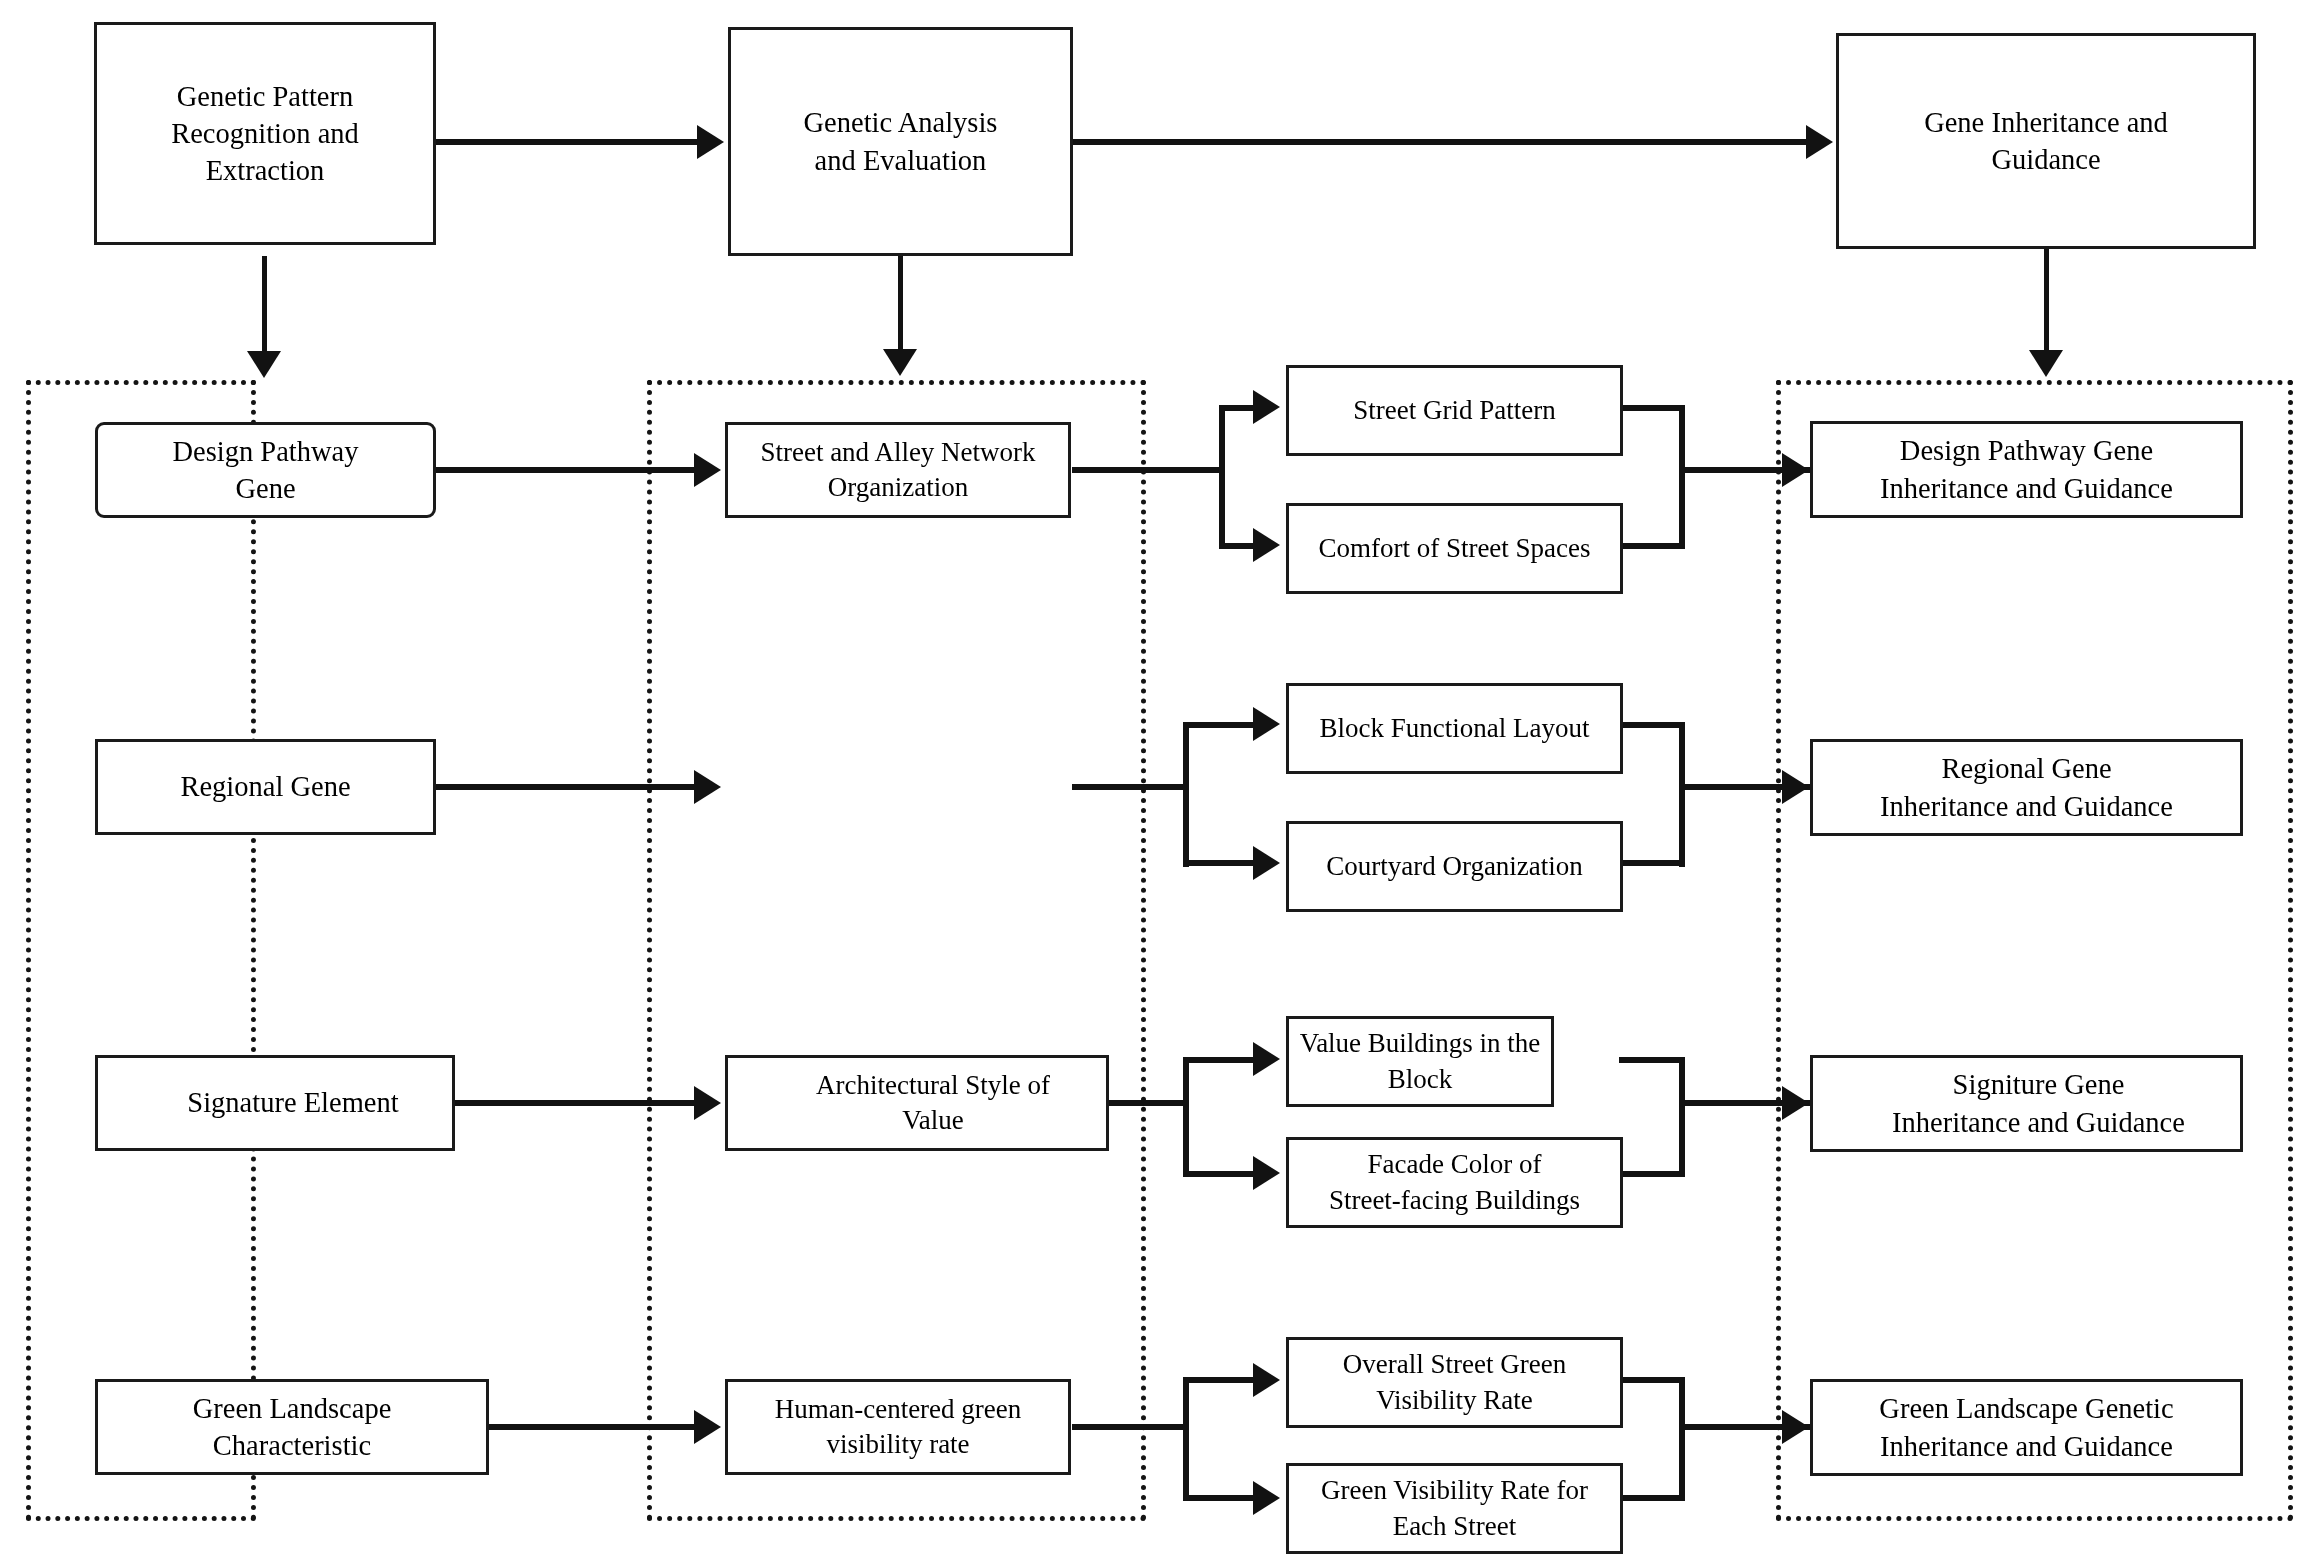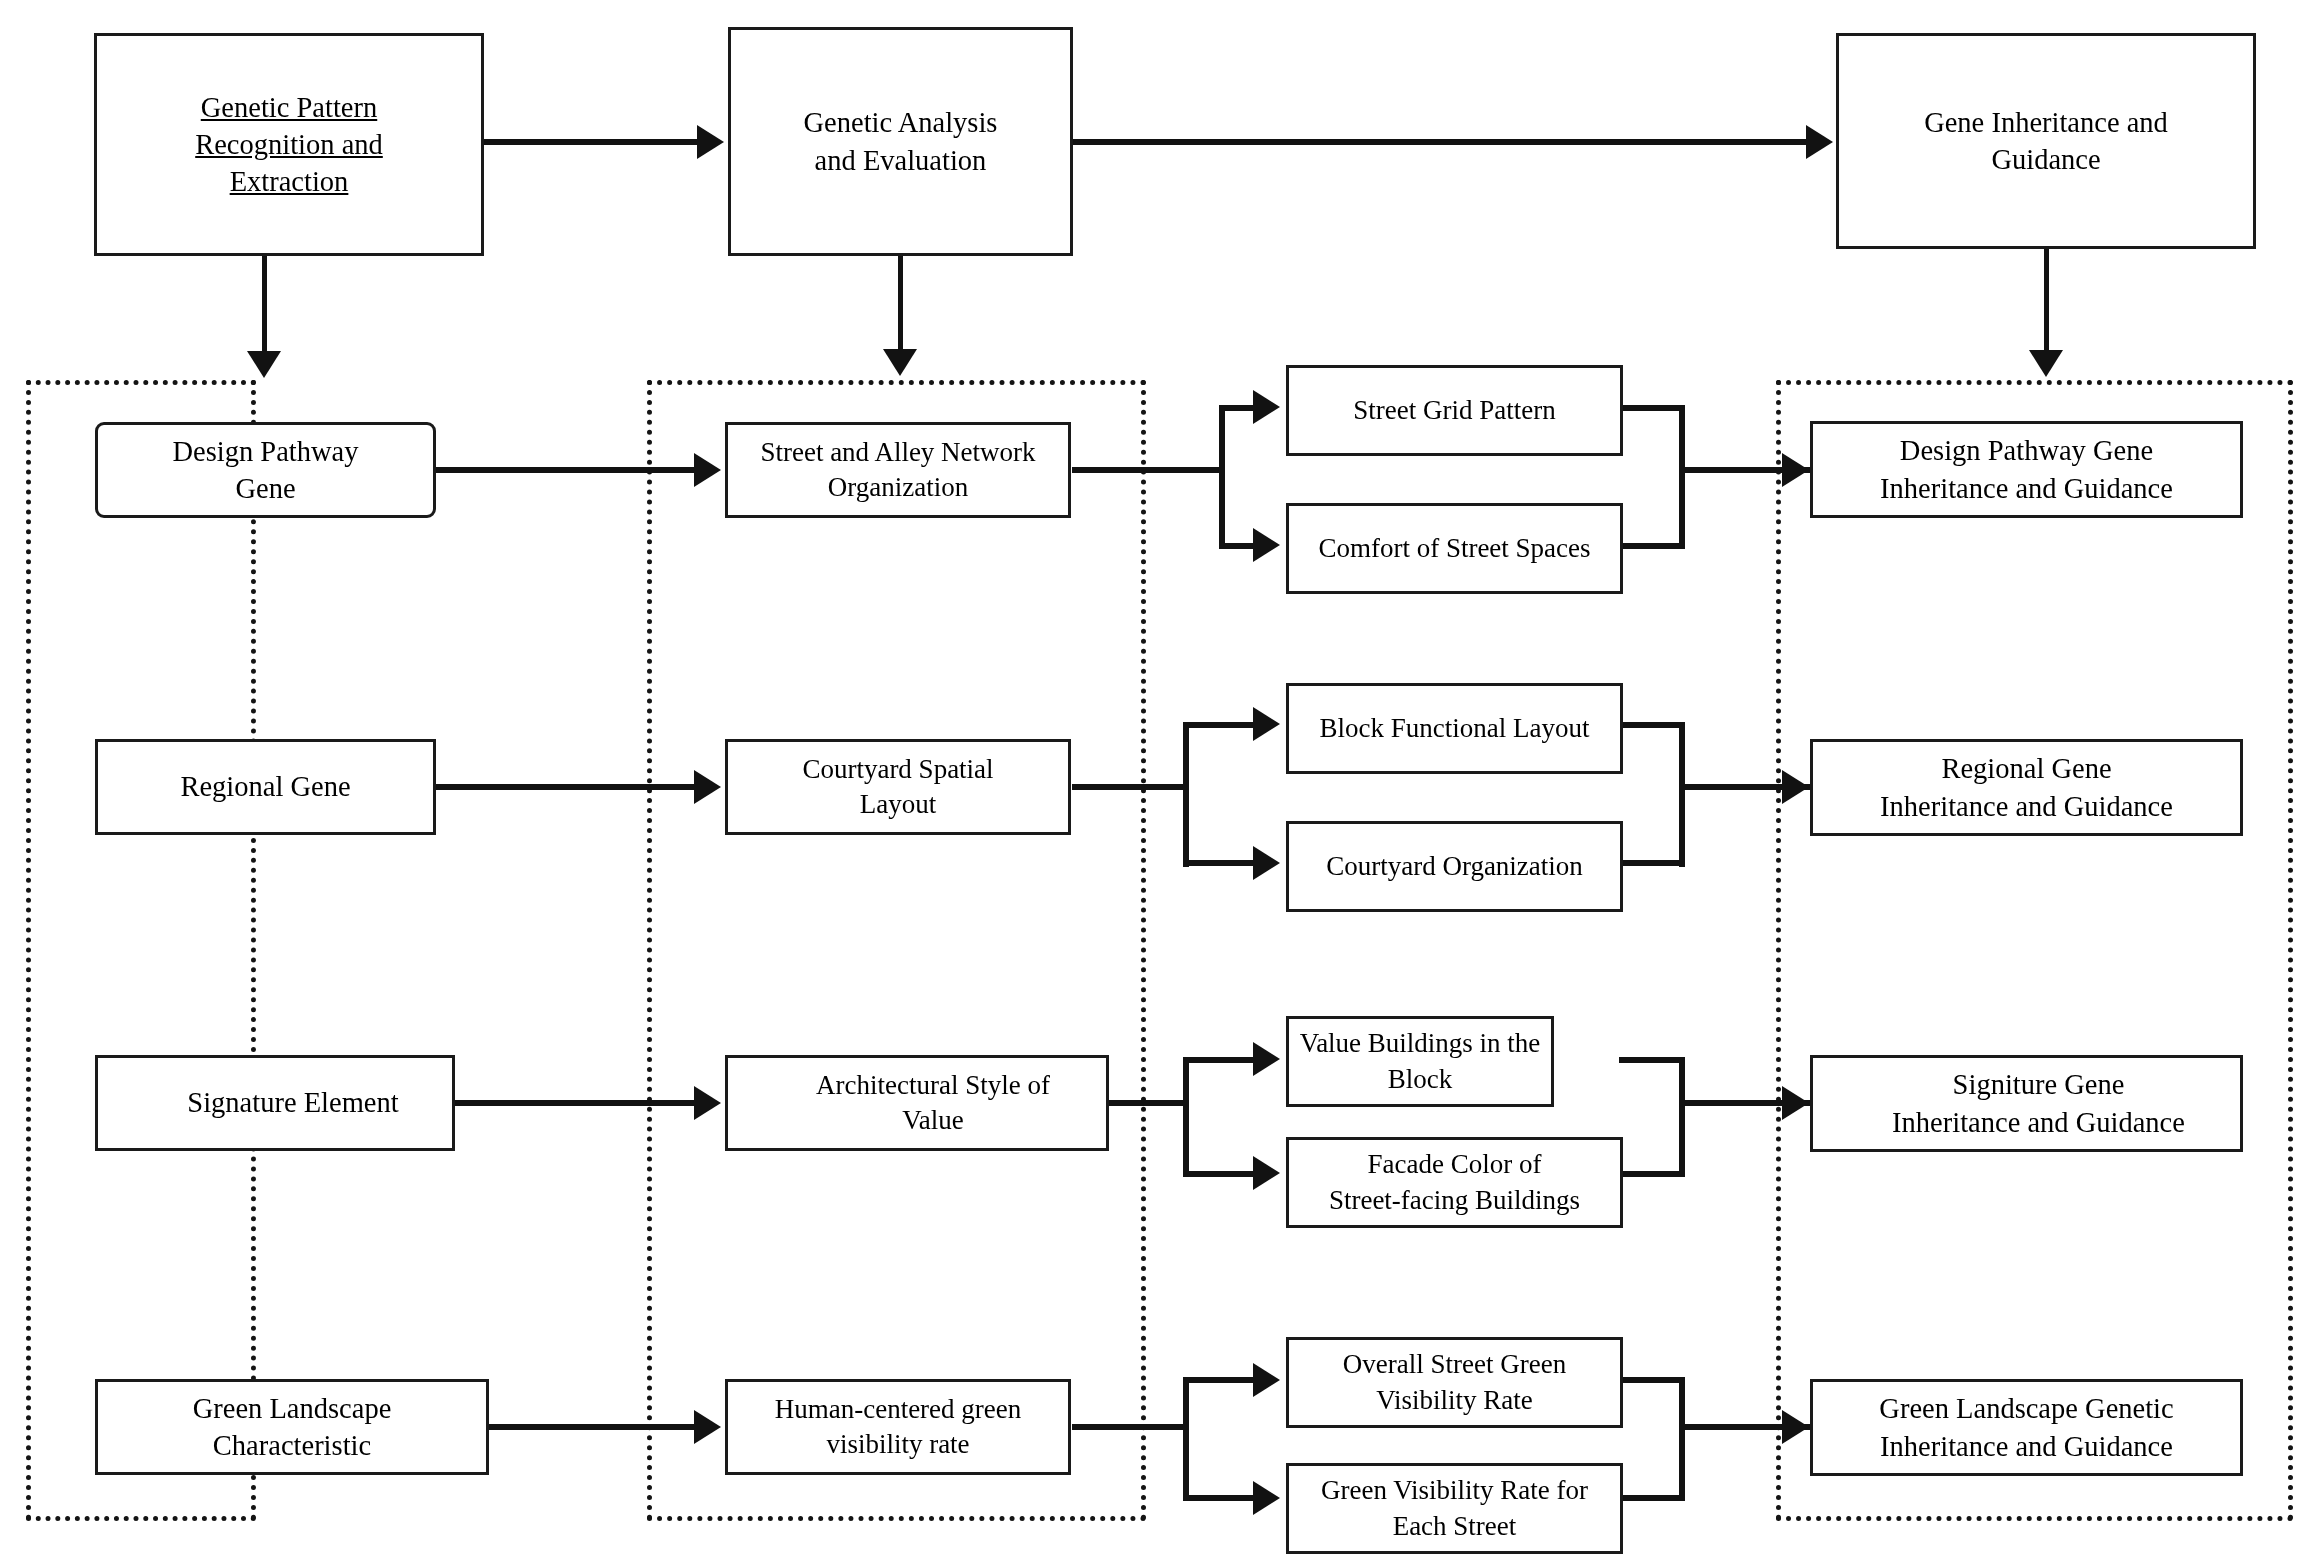"Genetic Pattern" div.box { text-decoration: underline -> none; top: 33px -> 22px; width: 390px -> 342px }
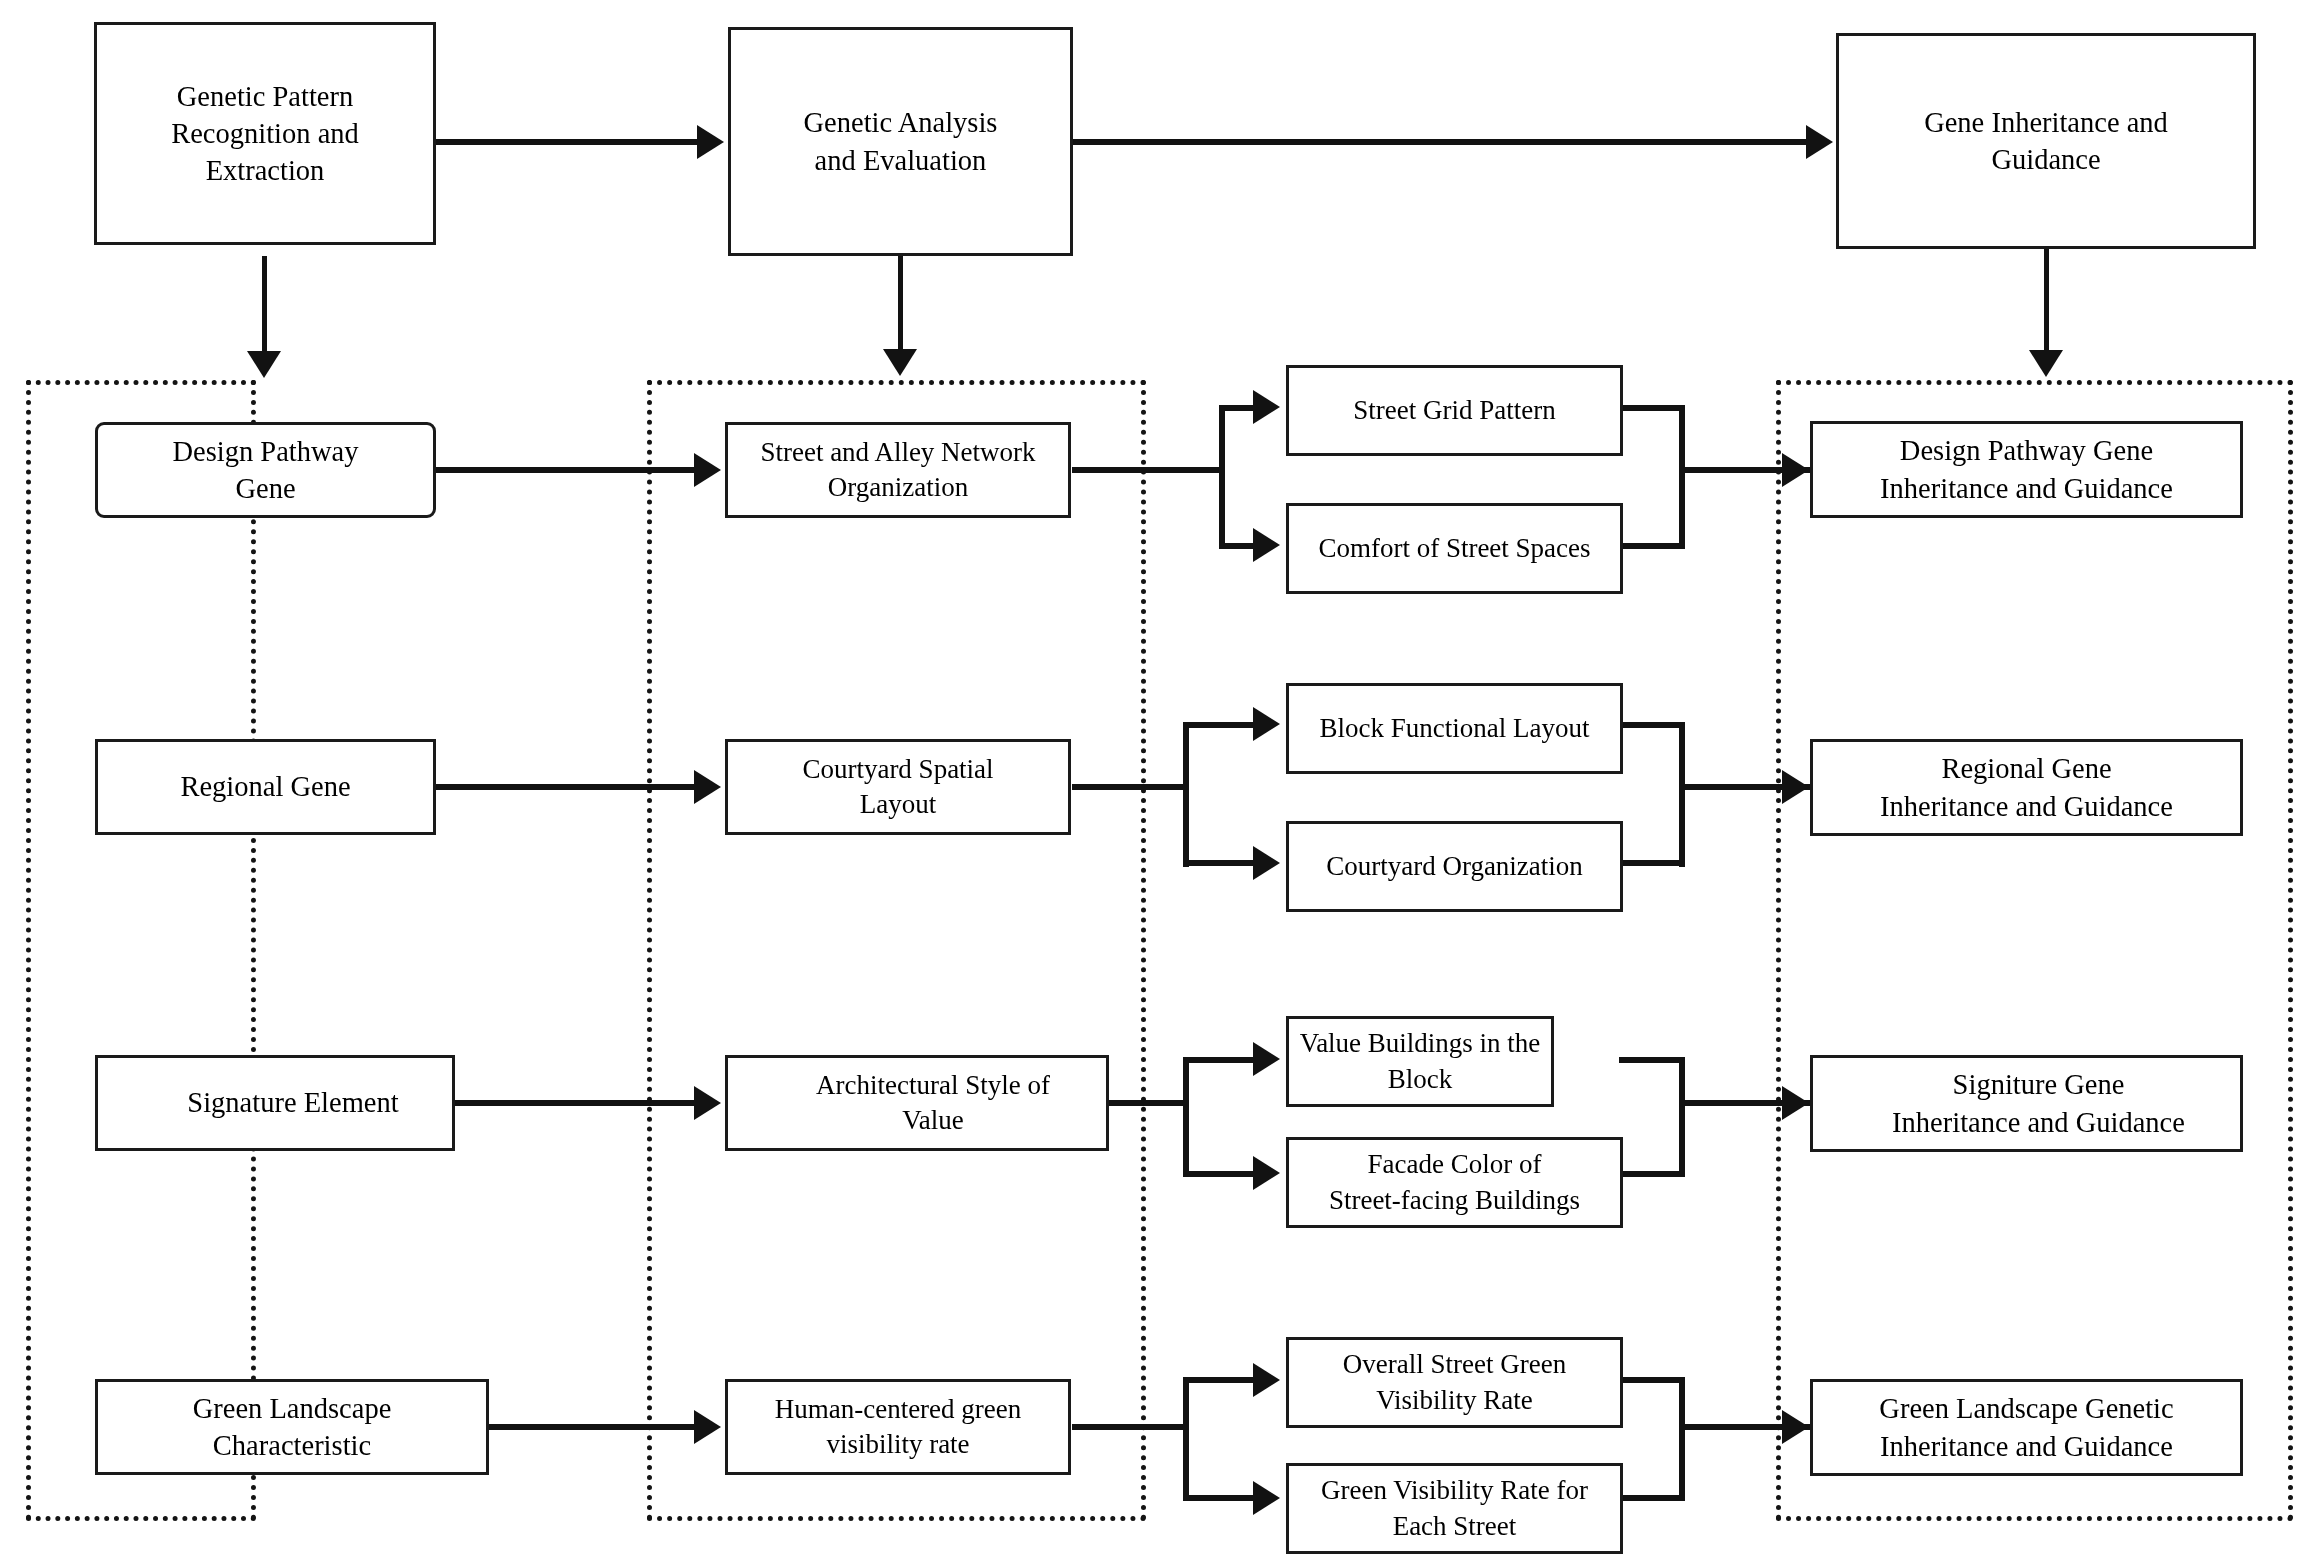"Courtyard Spatial" div.box { html: <div> <span>Courtyard Spatial Layout</span> </div> -> none }
